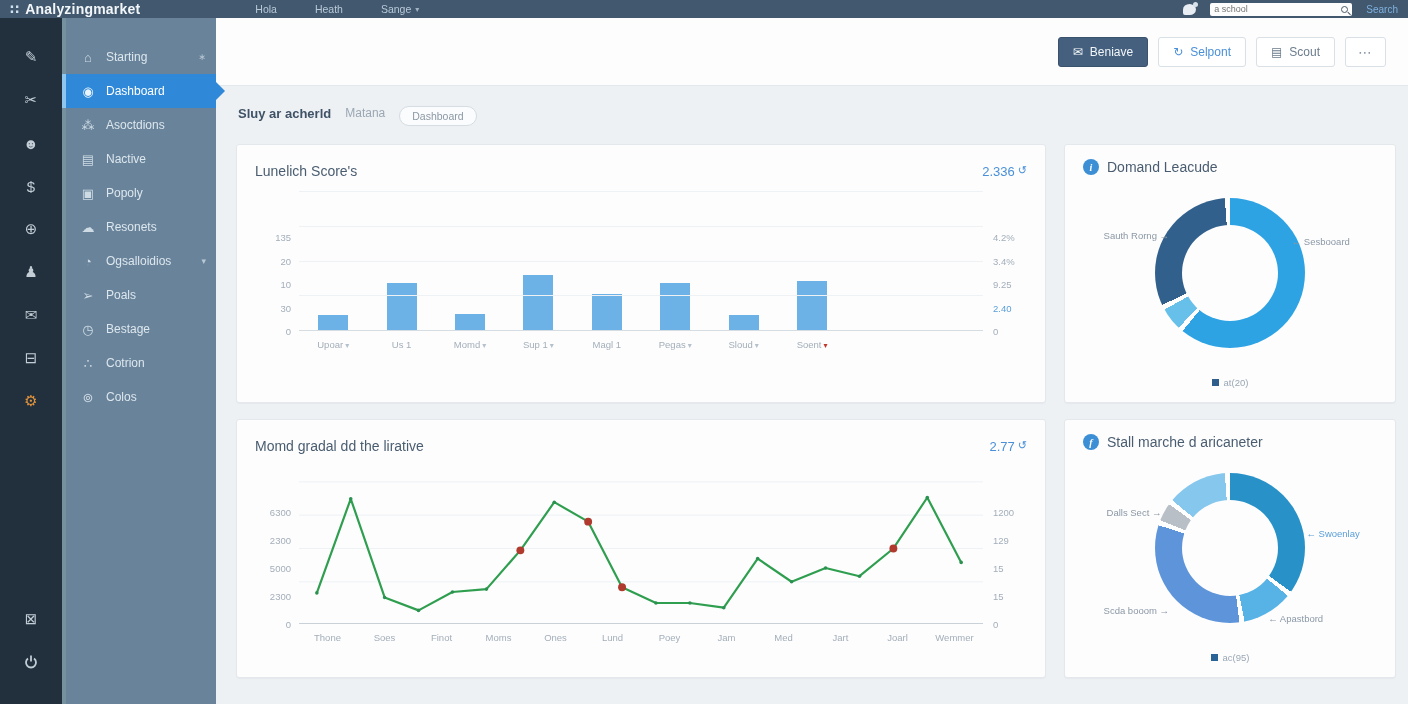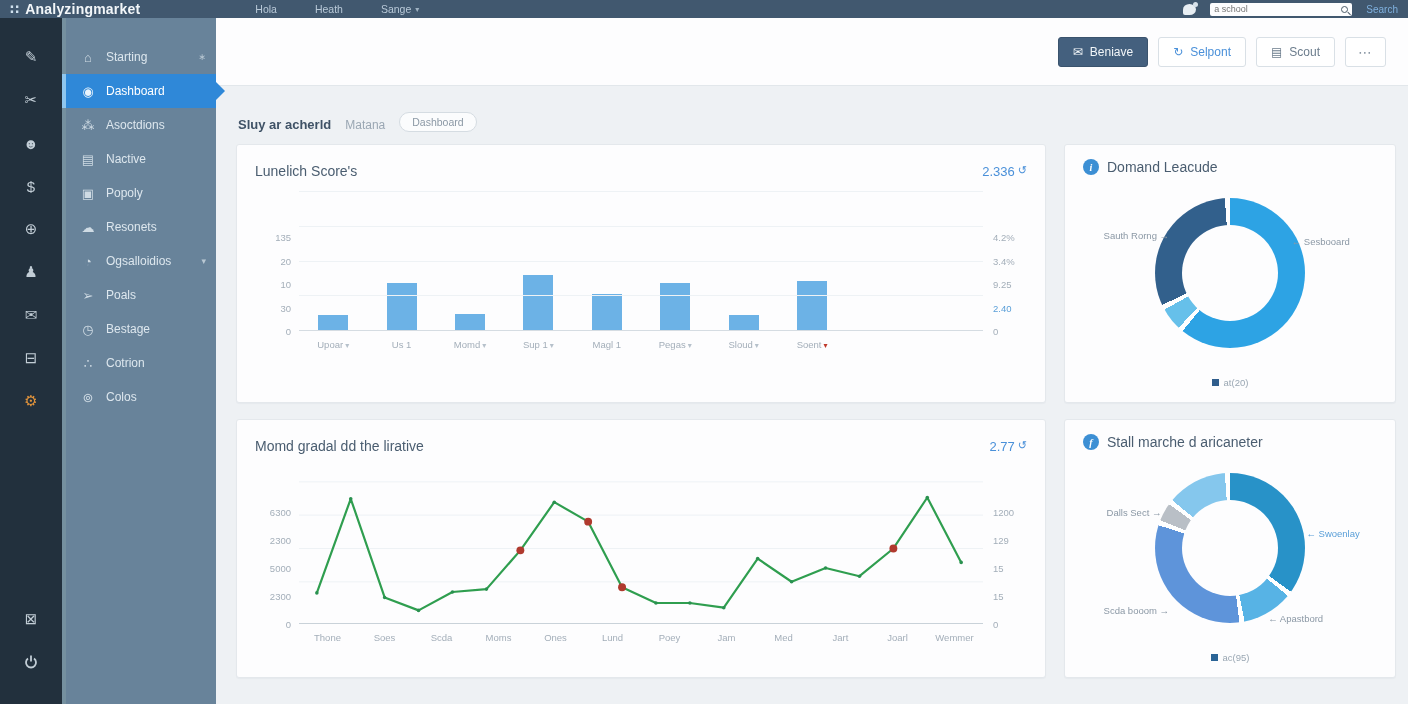"Sluy ar acherld" .breadcrumb-row { align-items: flex-end -> flex-start }
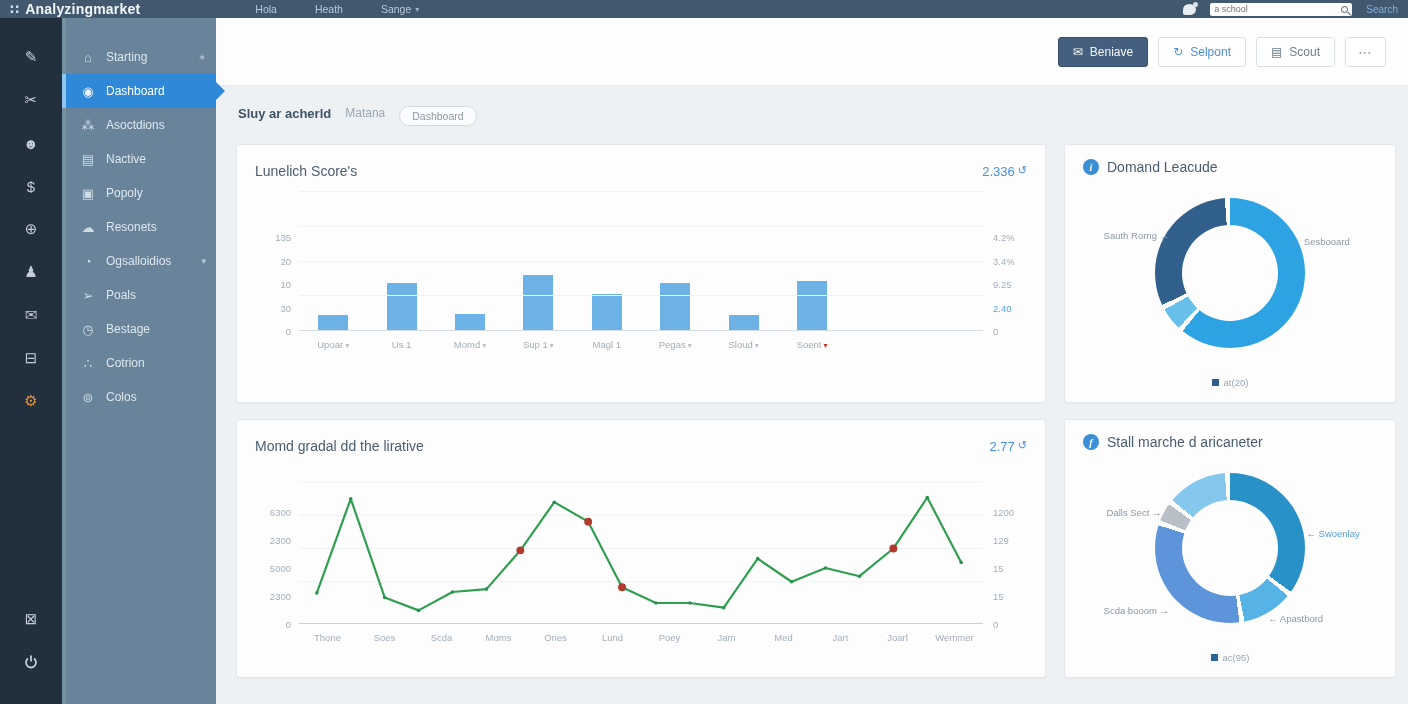"Scda" span.xlab { text: Scda -> Finot }
